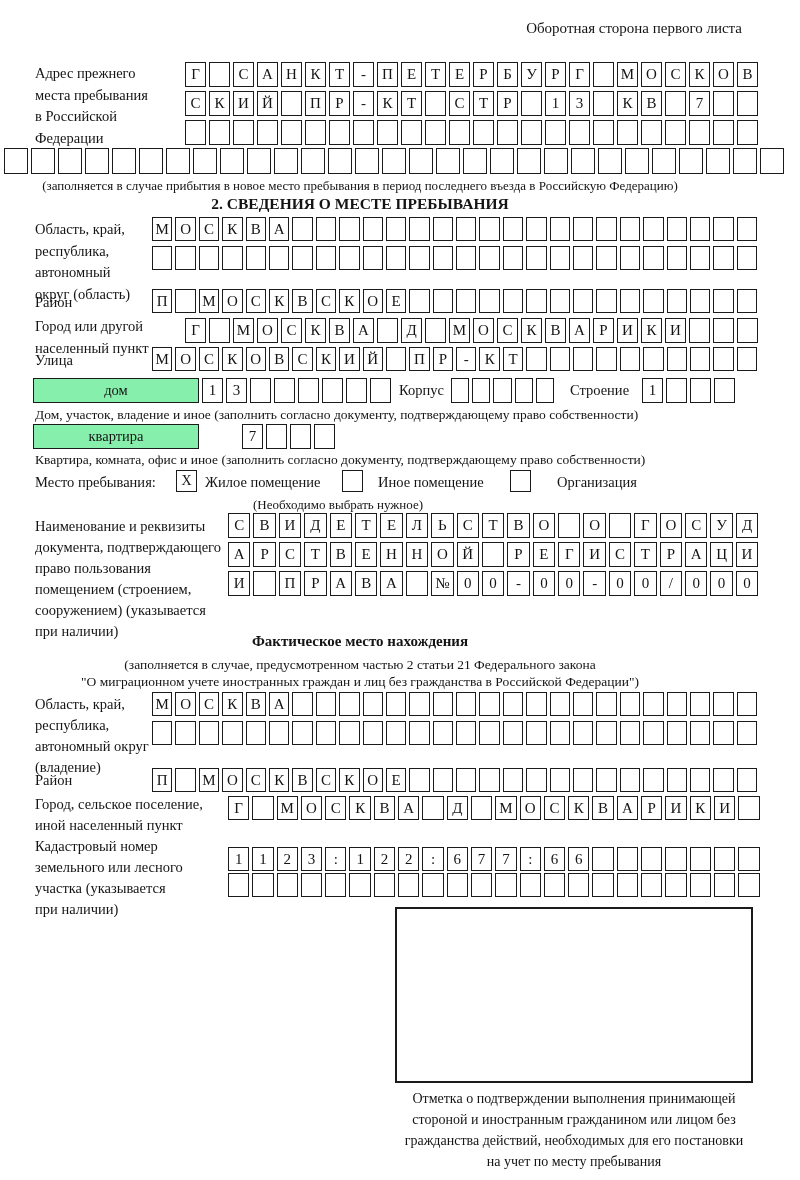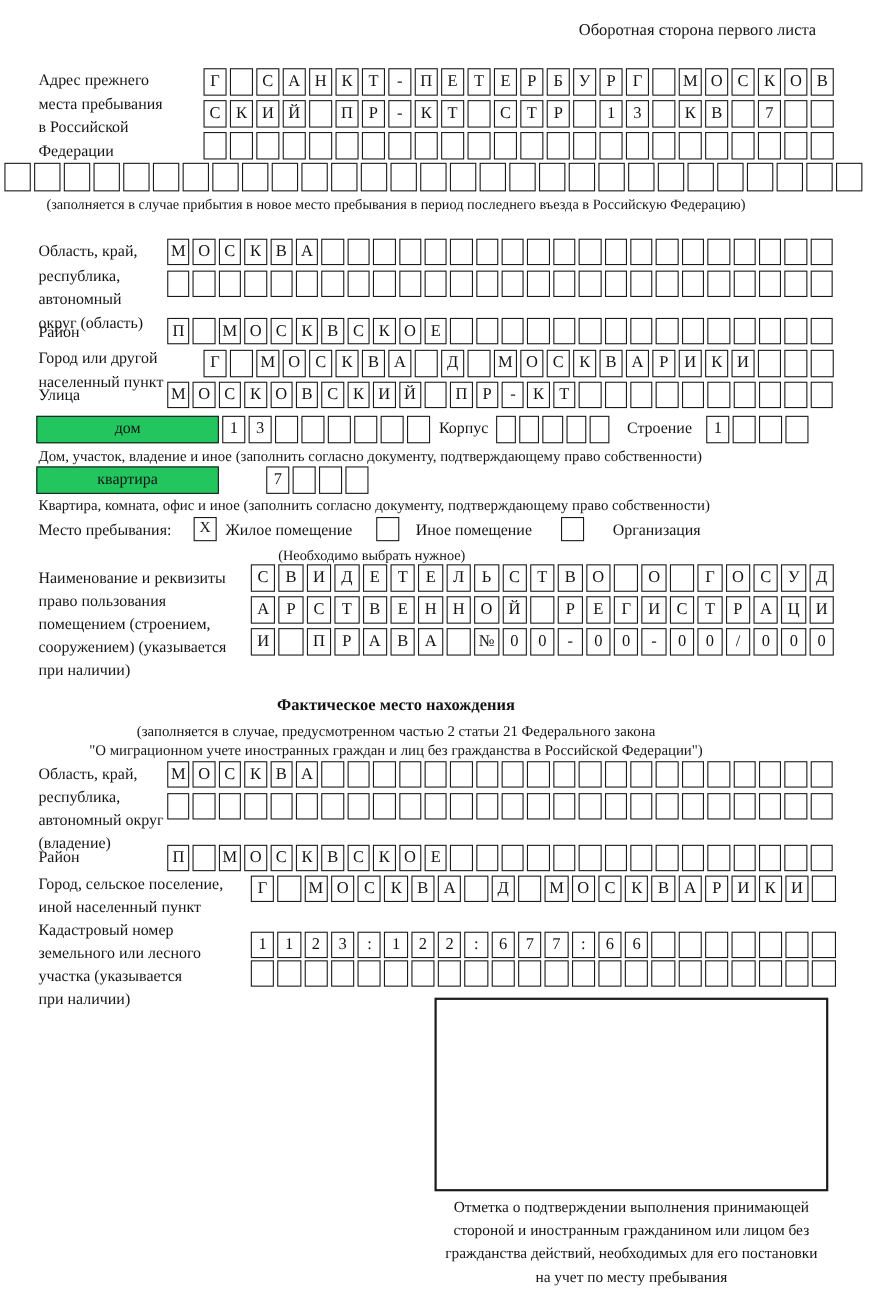"2. СВЕДЕНИЯ О МЕСТЕ ПРЕБЫВАНИЯ" div.abs { html: none -> <div>2. СВЕДЕНИЯ О МЕСТЕ ПРЕБЫВАНИЯ</div> }
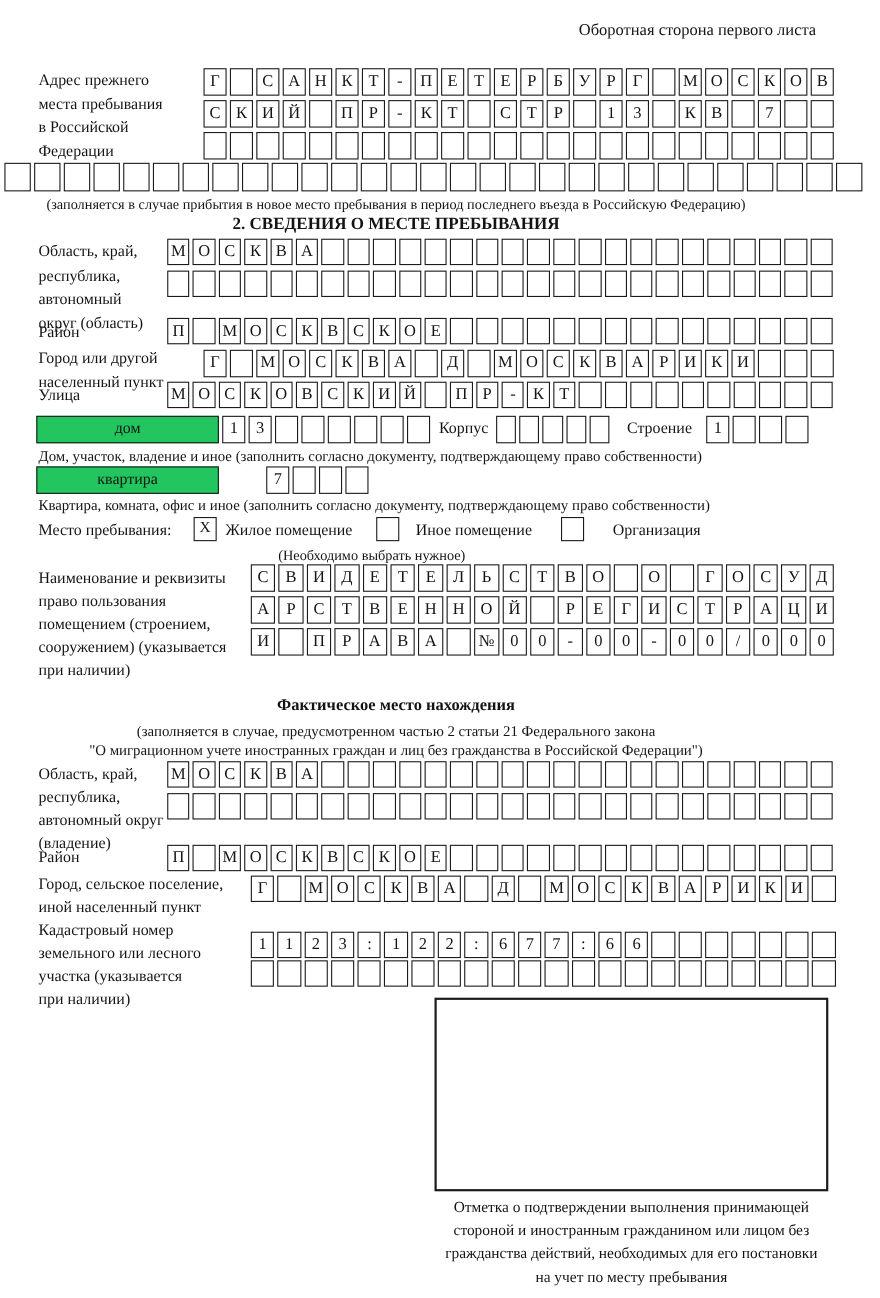"дом" .boxfield { background: #22c55e -> #86efac }
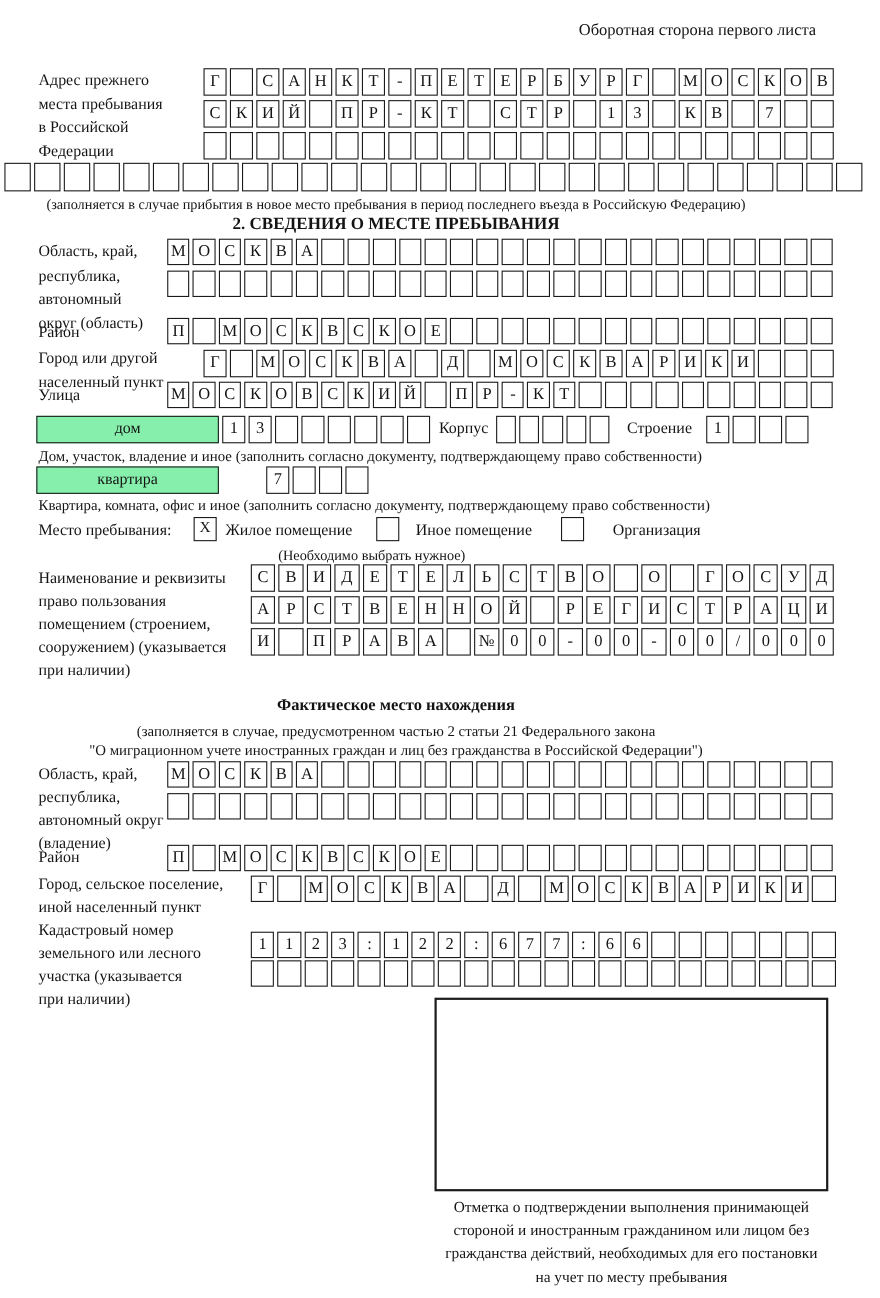"документа, подтверждающего" div { html: none -> <div>документа, подтверждающего</div> }
